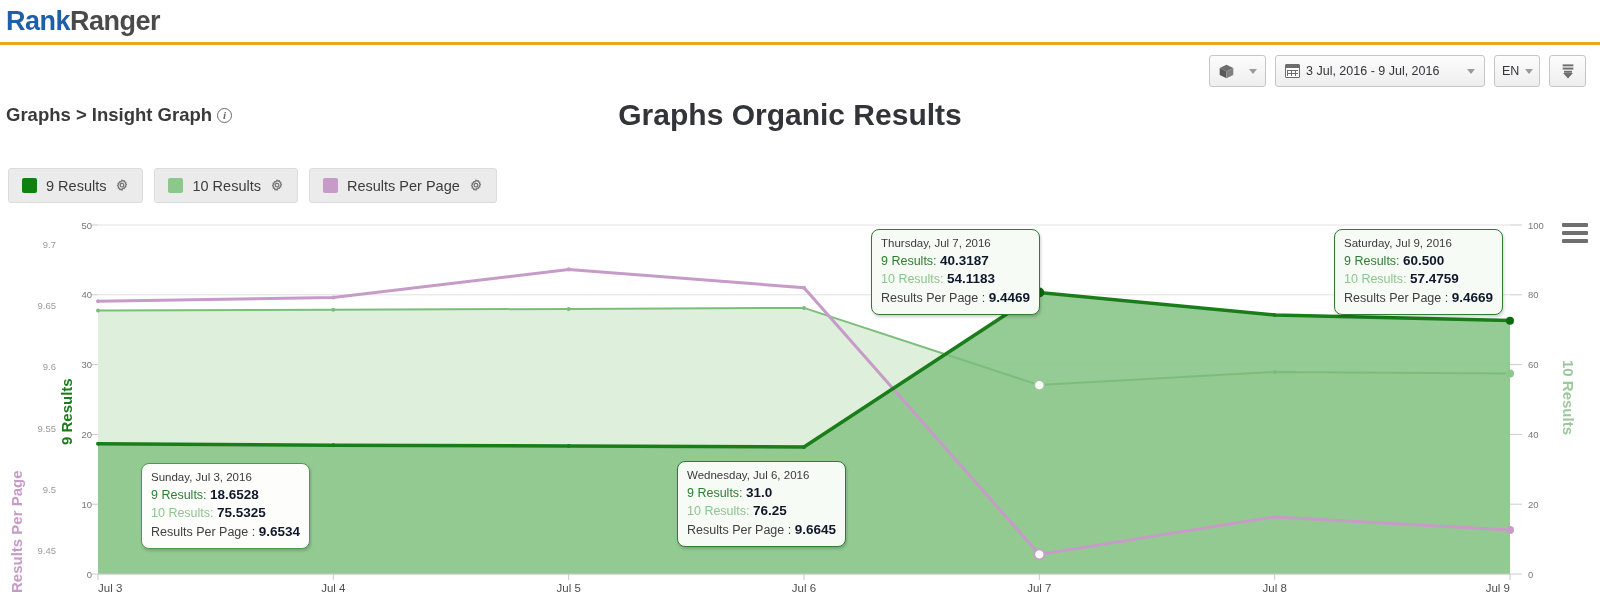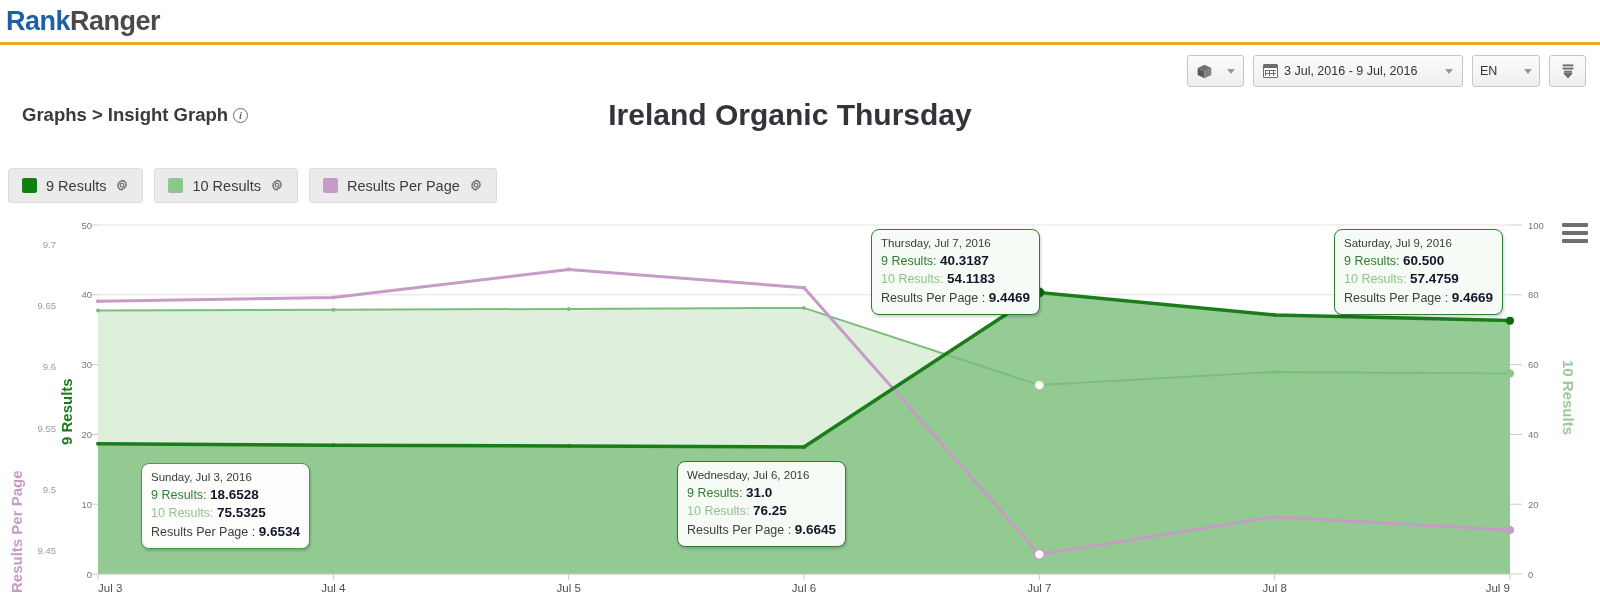"EN" #lang-btn { width: 68px -> 46px }
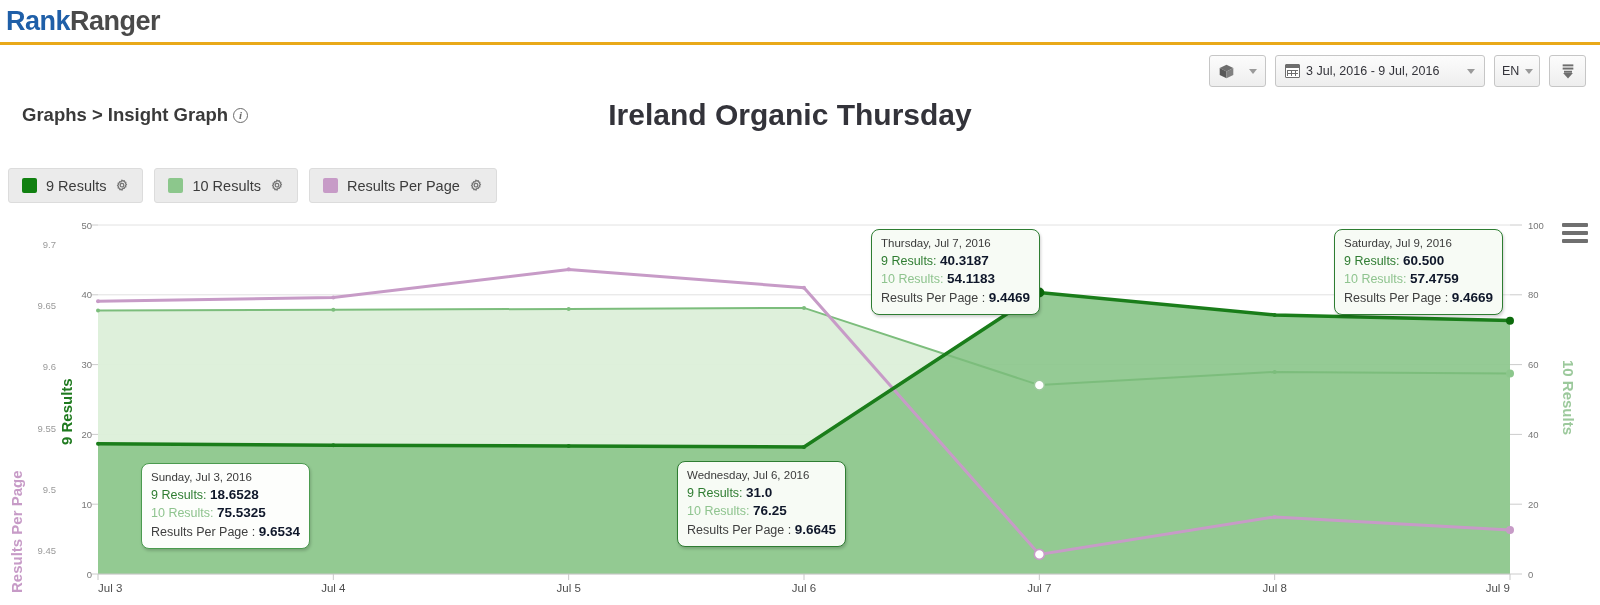"Graphs > Insight Graph i" #crumbrow { left: 16px -> 0 }
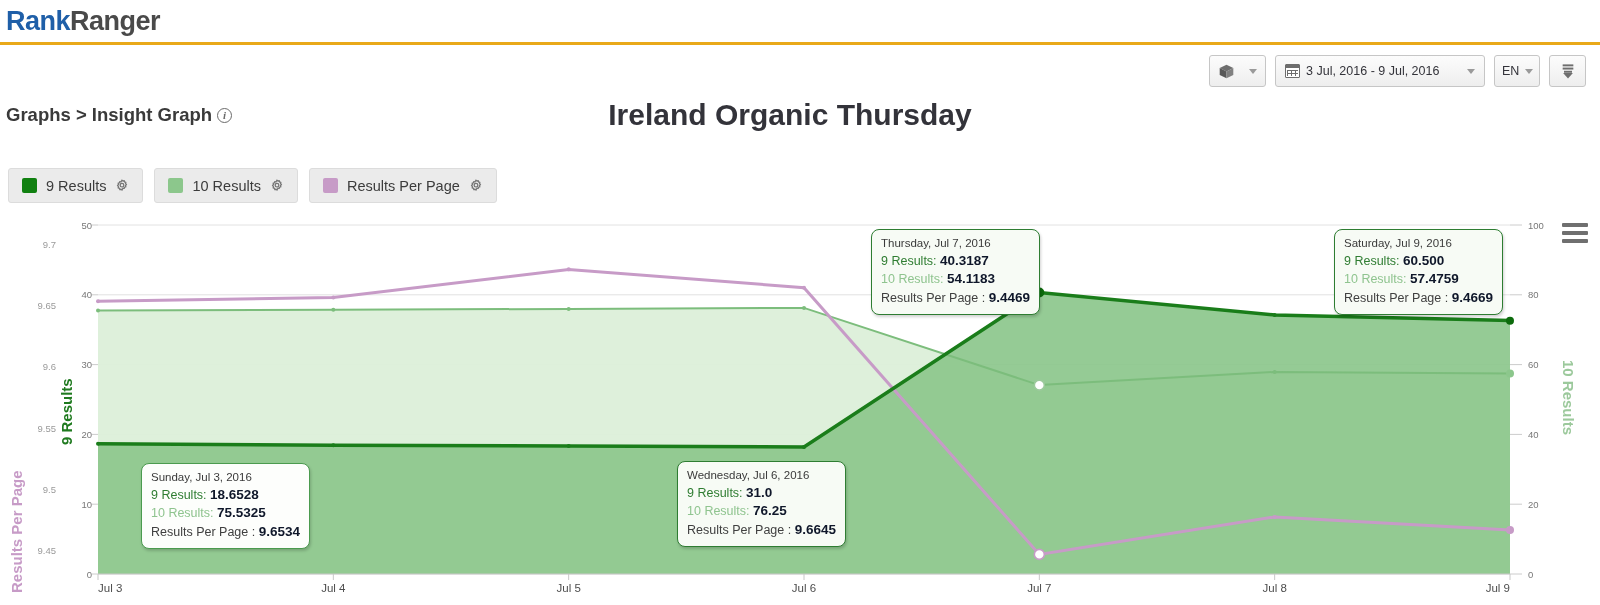"Ireland Organic Thursday" div { text: Ireland Organic Thursday -> Graphs Organic Results }
